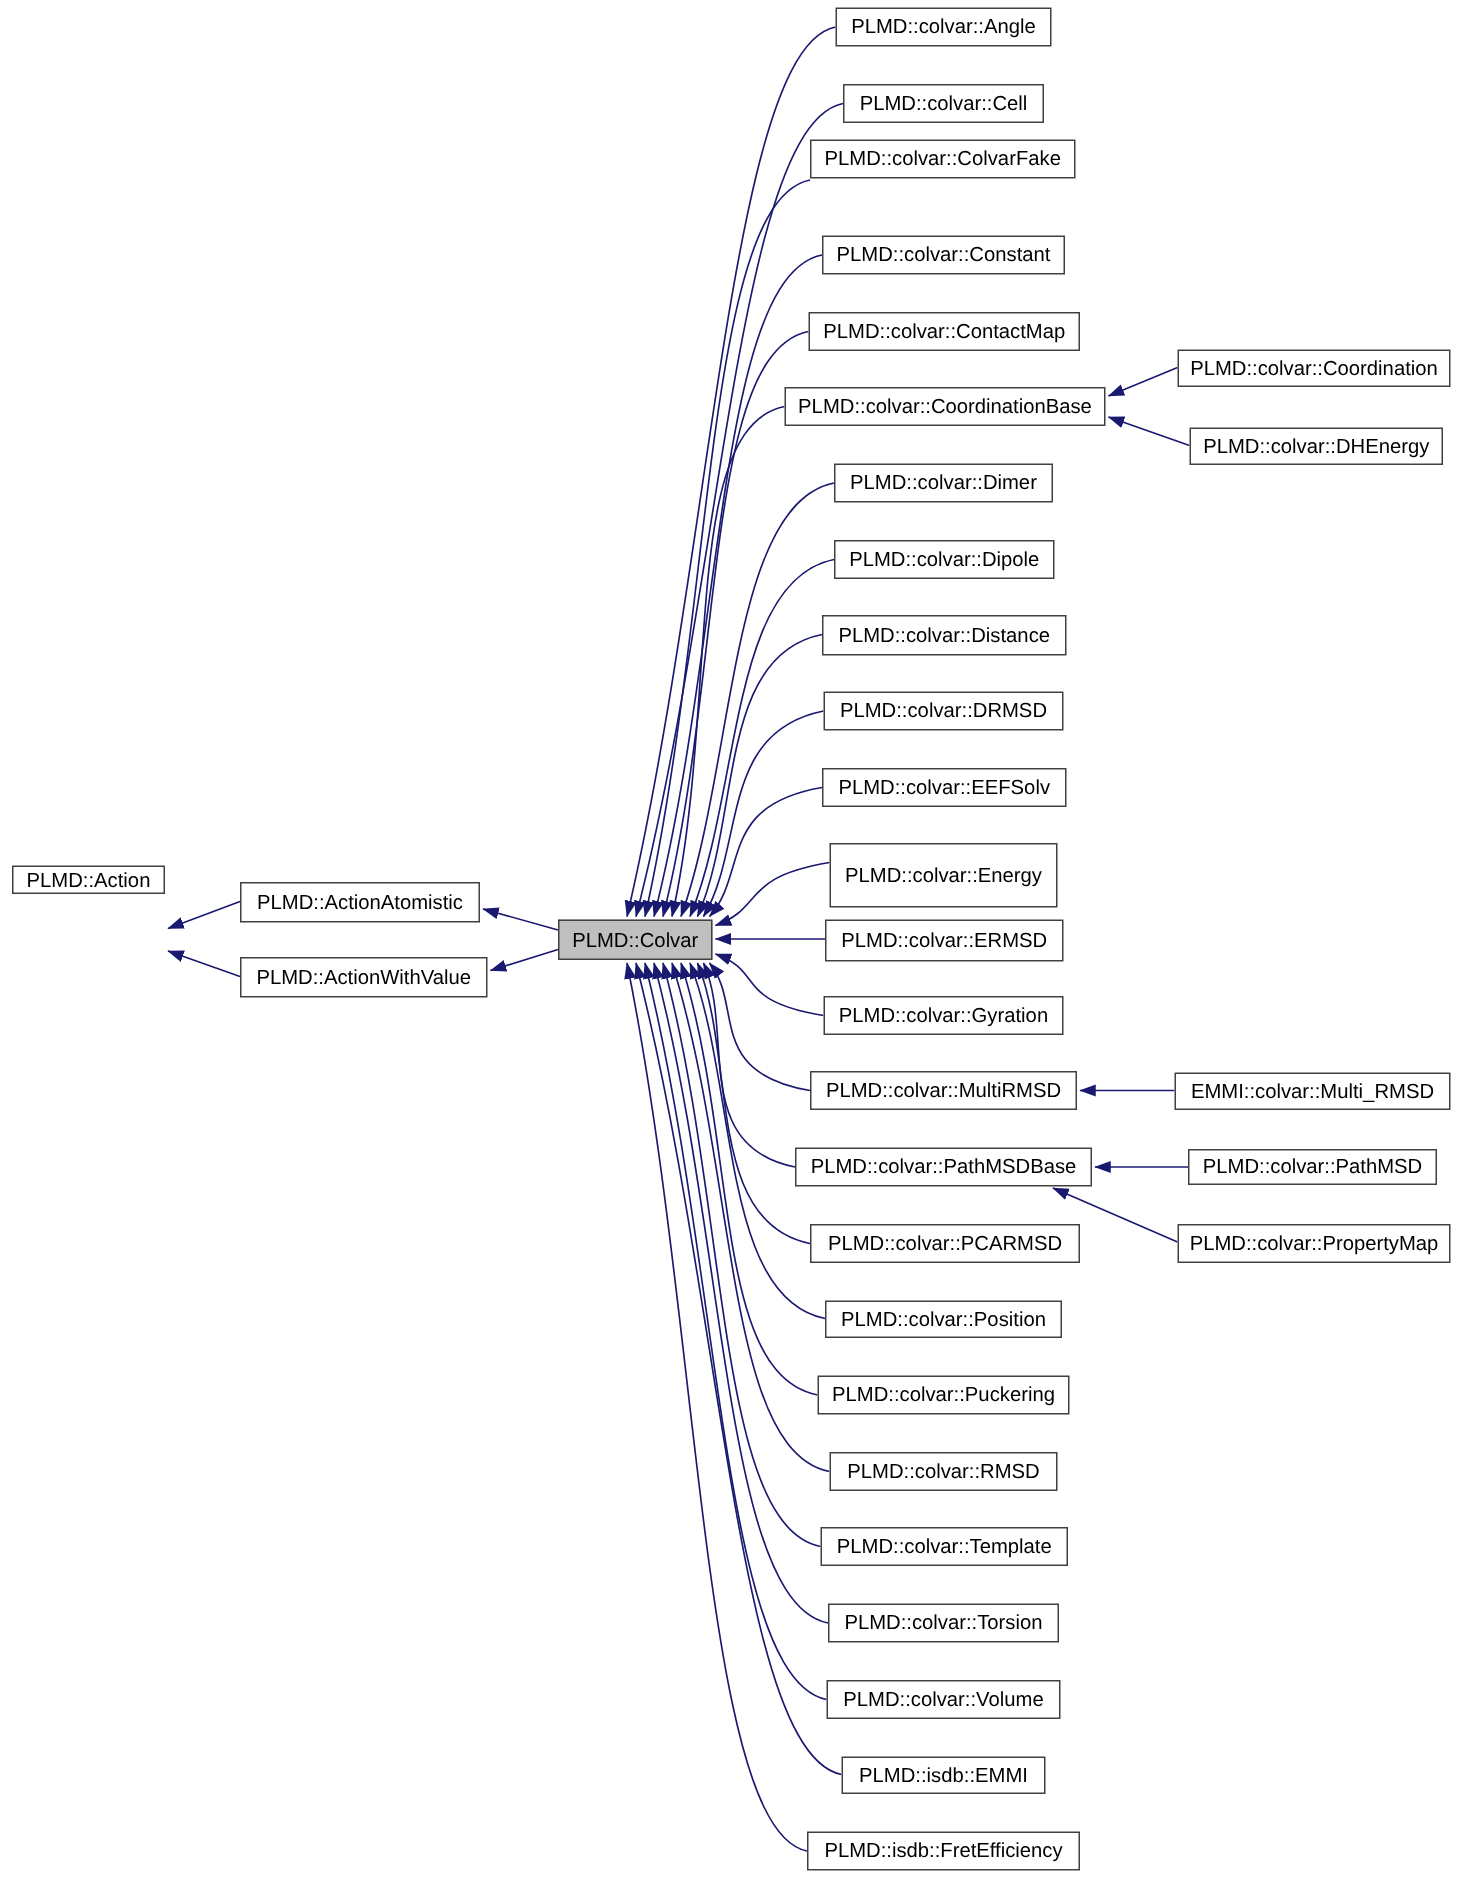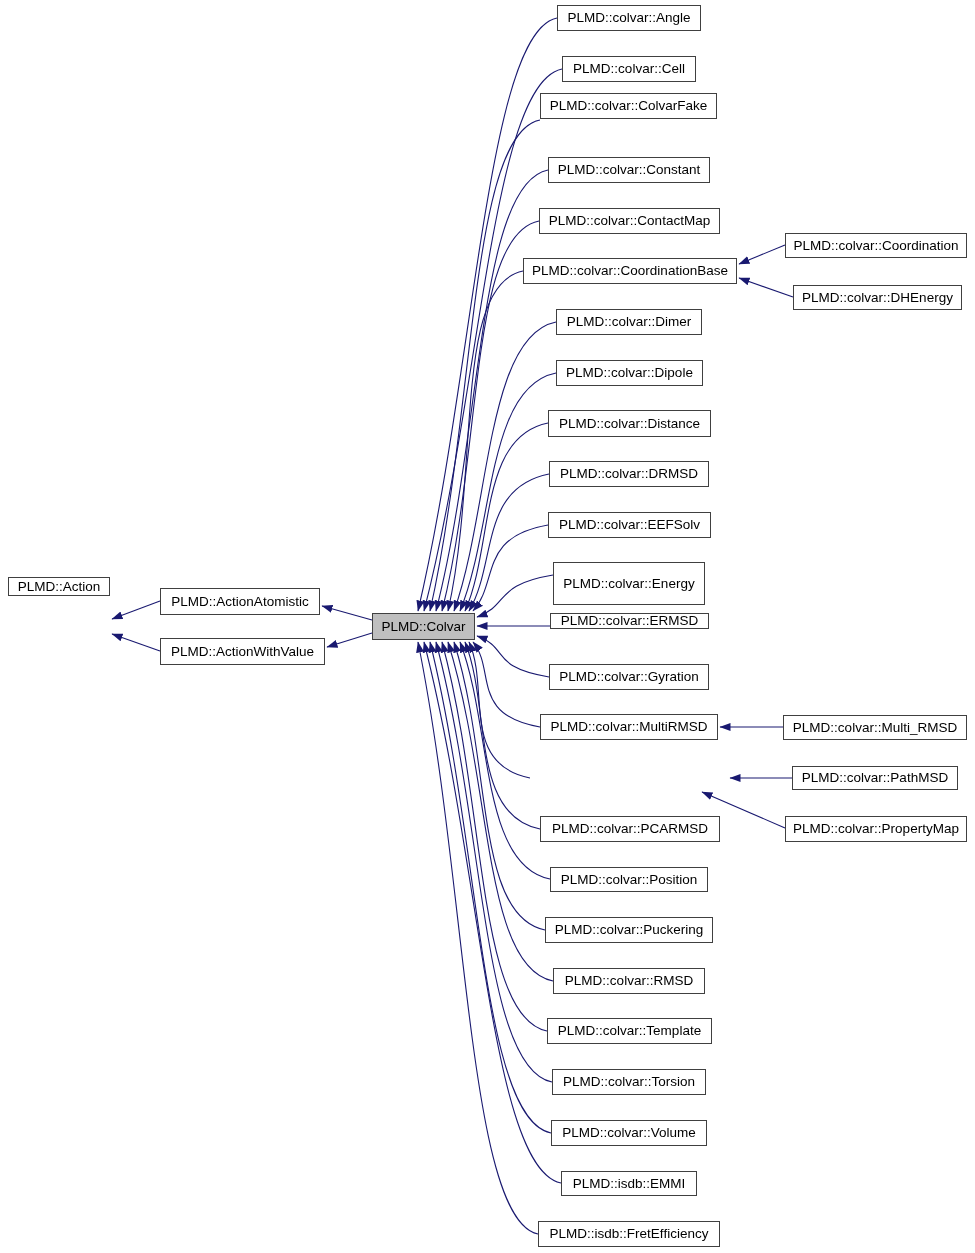"PLMD::colvar::ERMSD" div.node { height: 16px -> 28px }
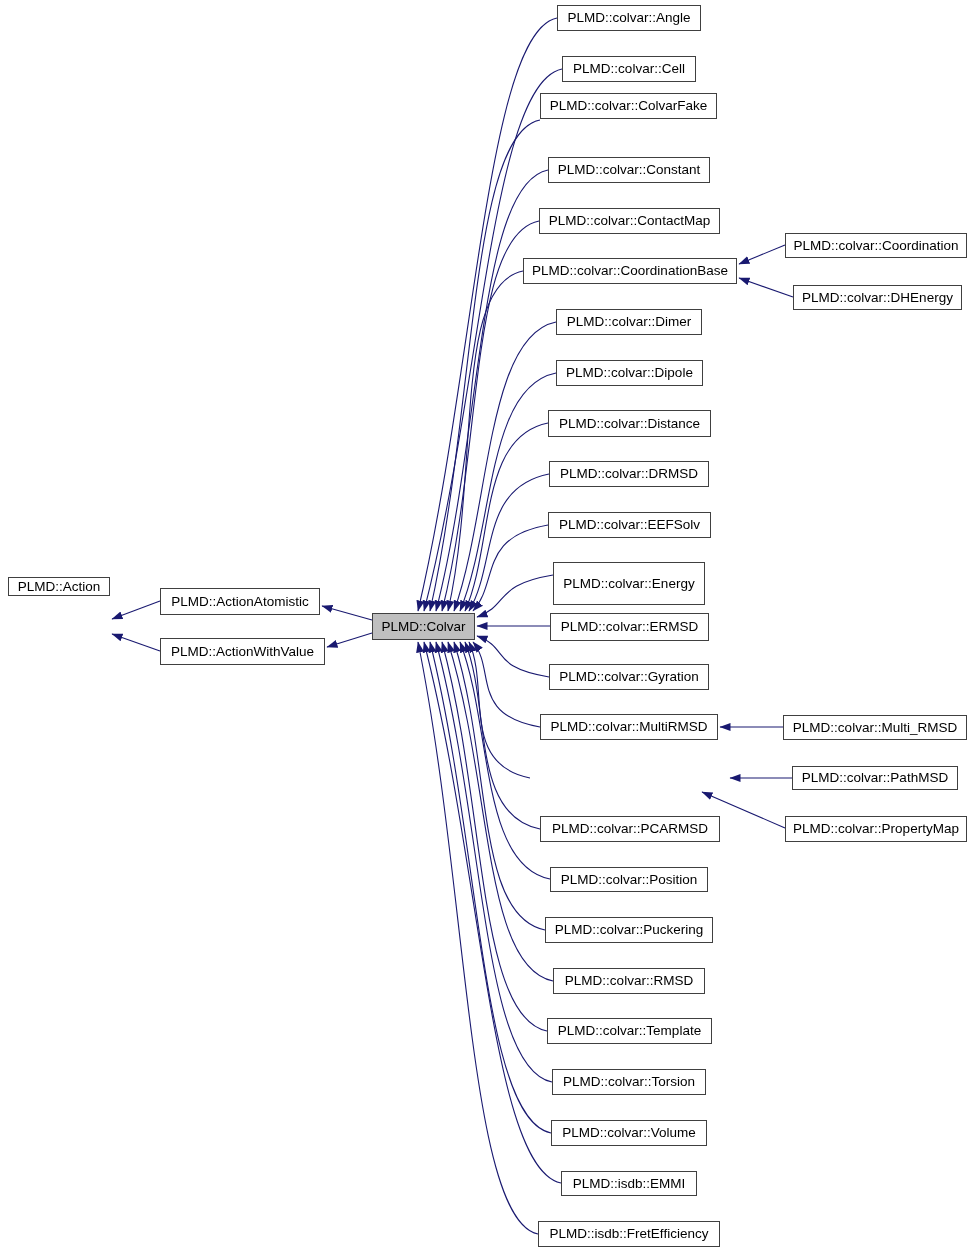"PLMD::colvar::Multi_RMSD" div.node { text: PLMD::colvar::Multi -> EMMI::colvar::Multi }
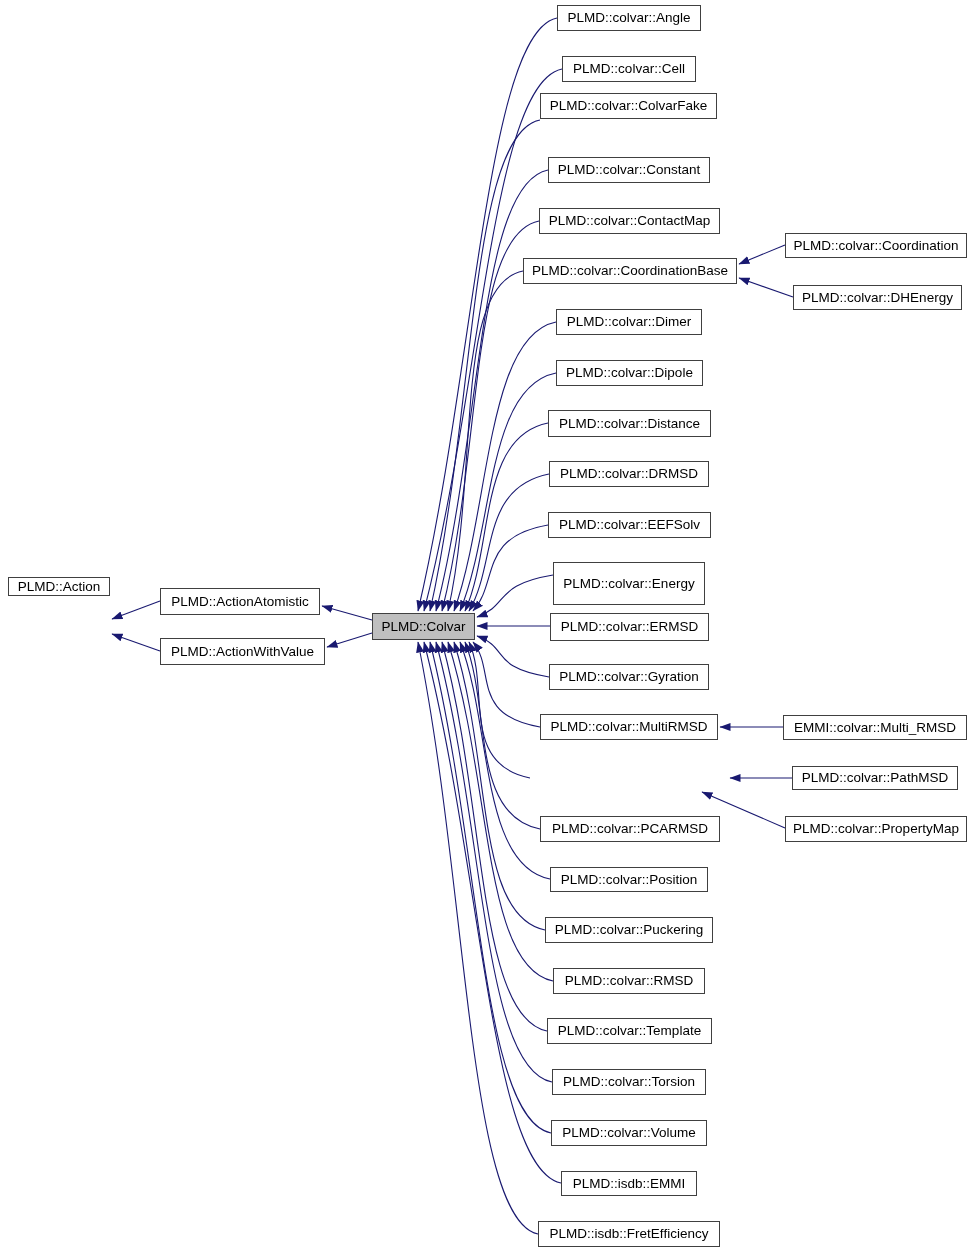"PLMD::colvar::PathMSDBase" div.node { html: none -> <div>PLMD::colvar::PathMSDBase</div> }
